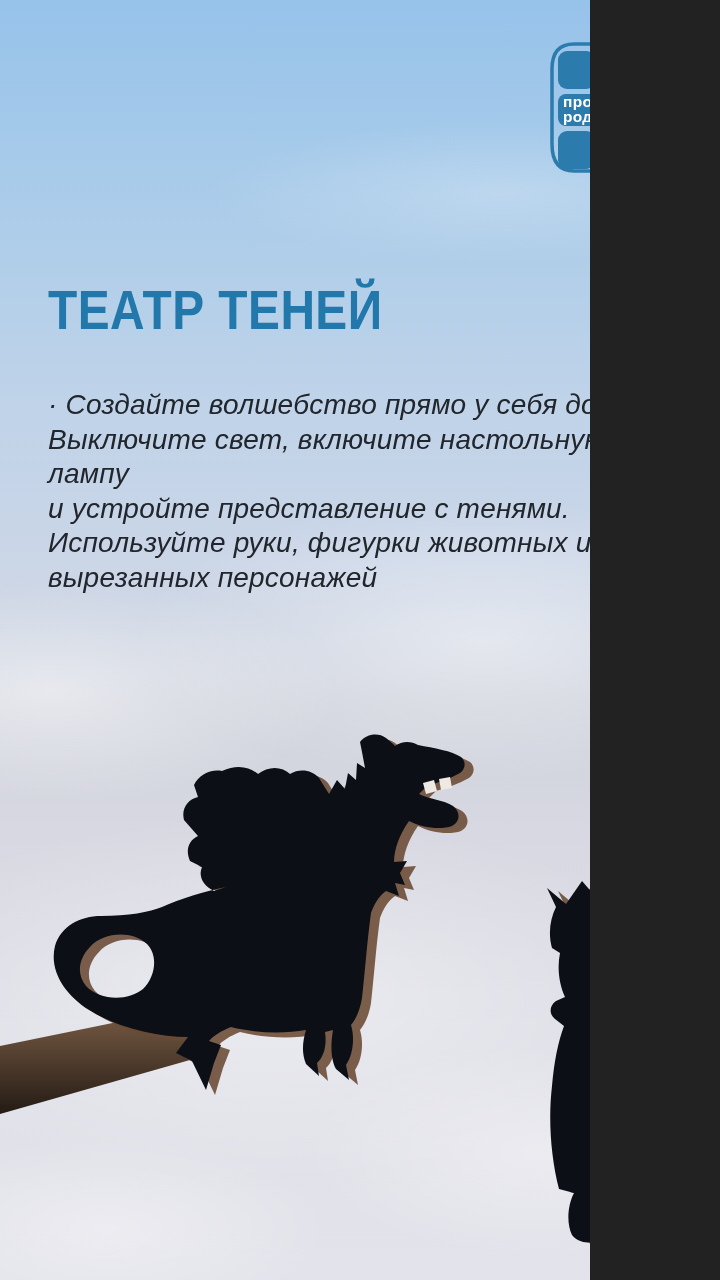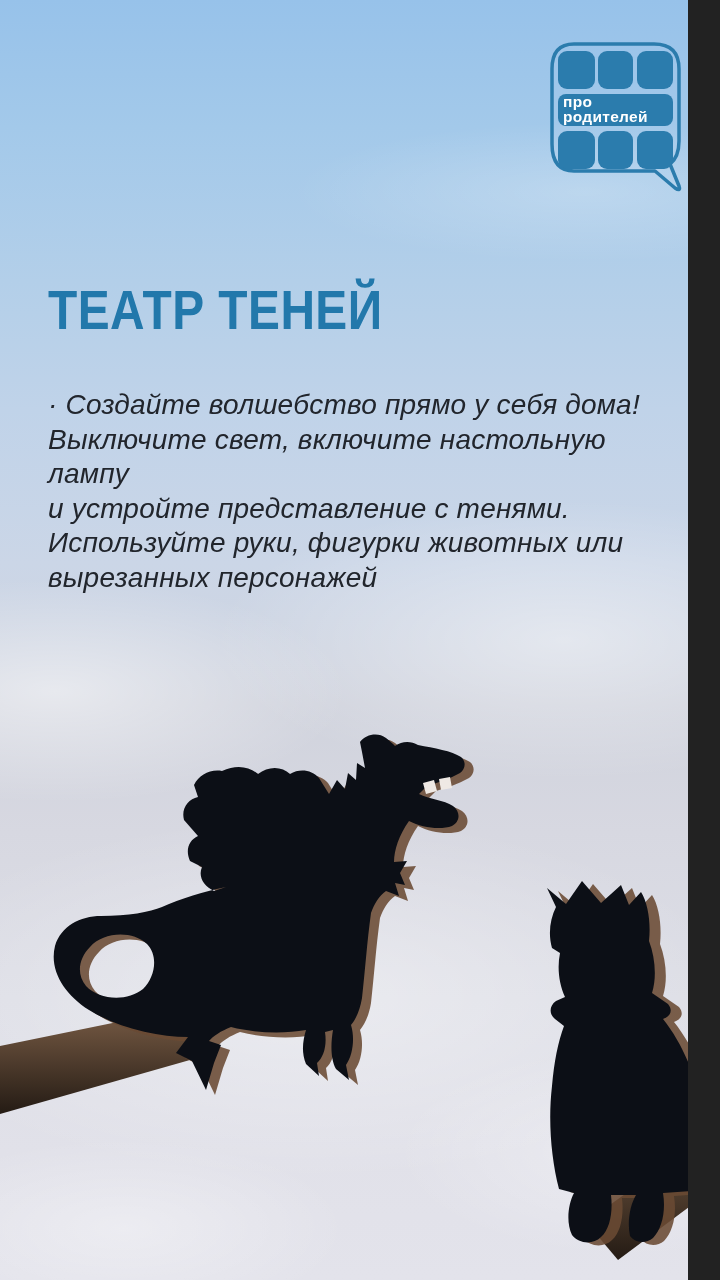"про" .poster { width: 688px -> 590px }
